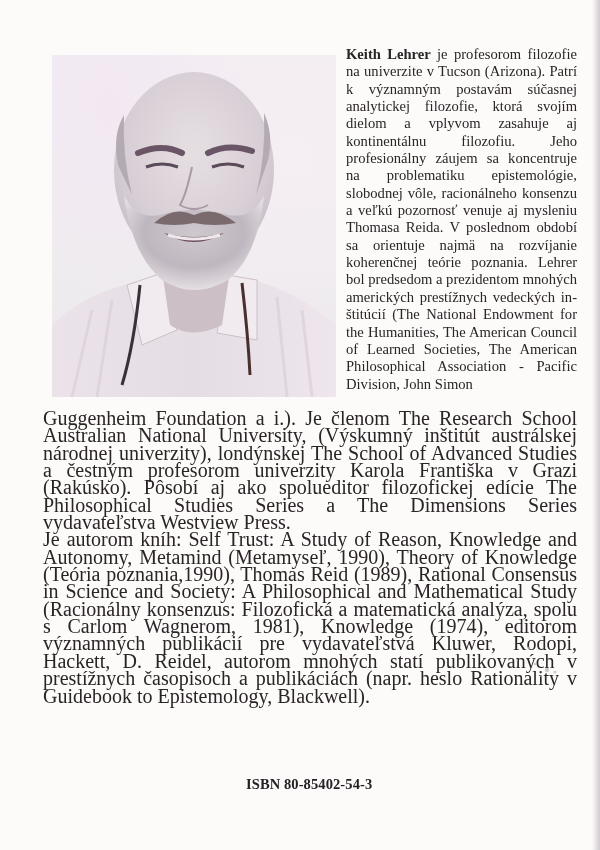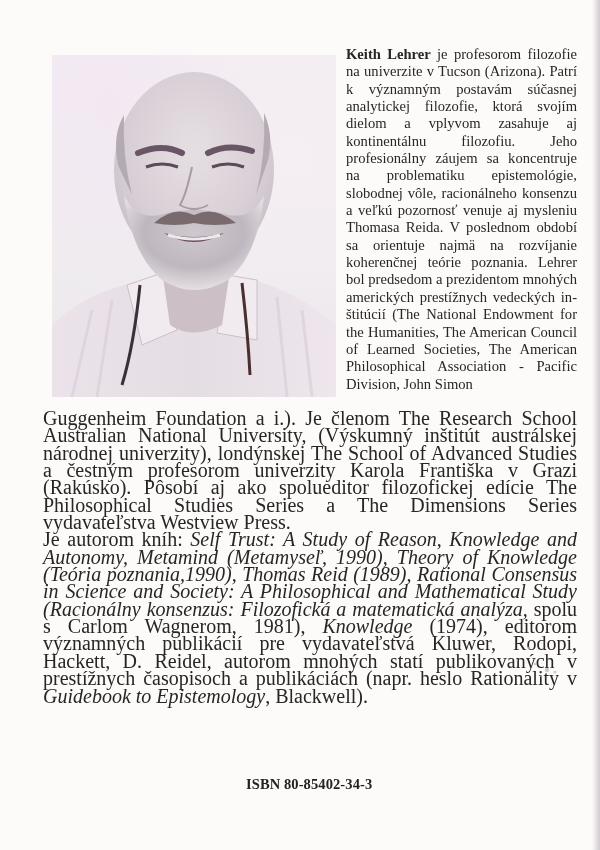"Self Trust: A Study of" .it { font-style: italic -> none }
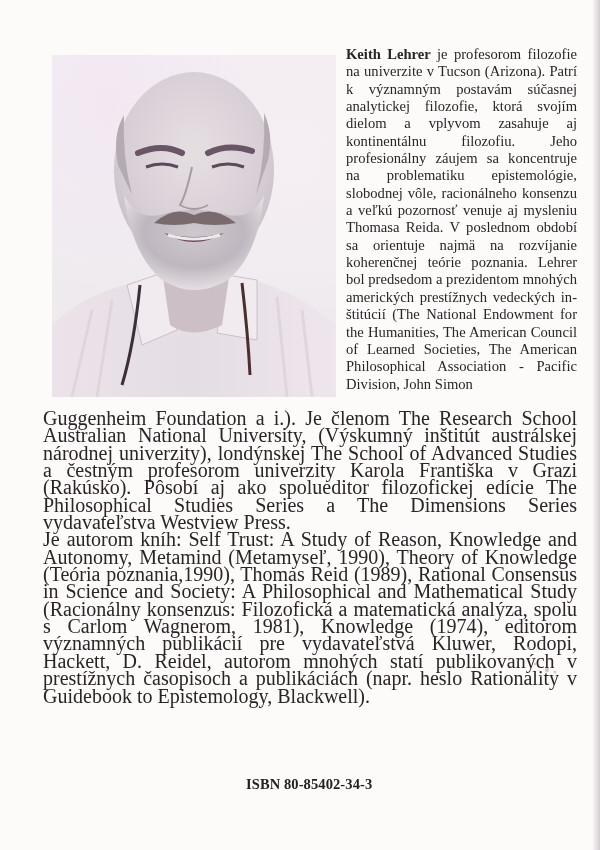"ISBN 80-85402-34-3" div.isbn { text: 80-85402-34-3 -> 80-85402-54-3 }
